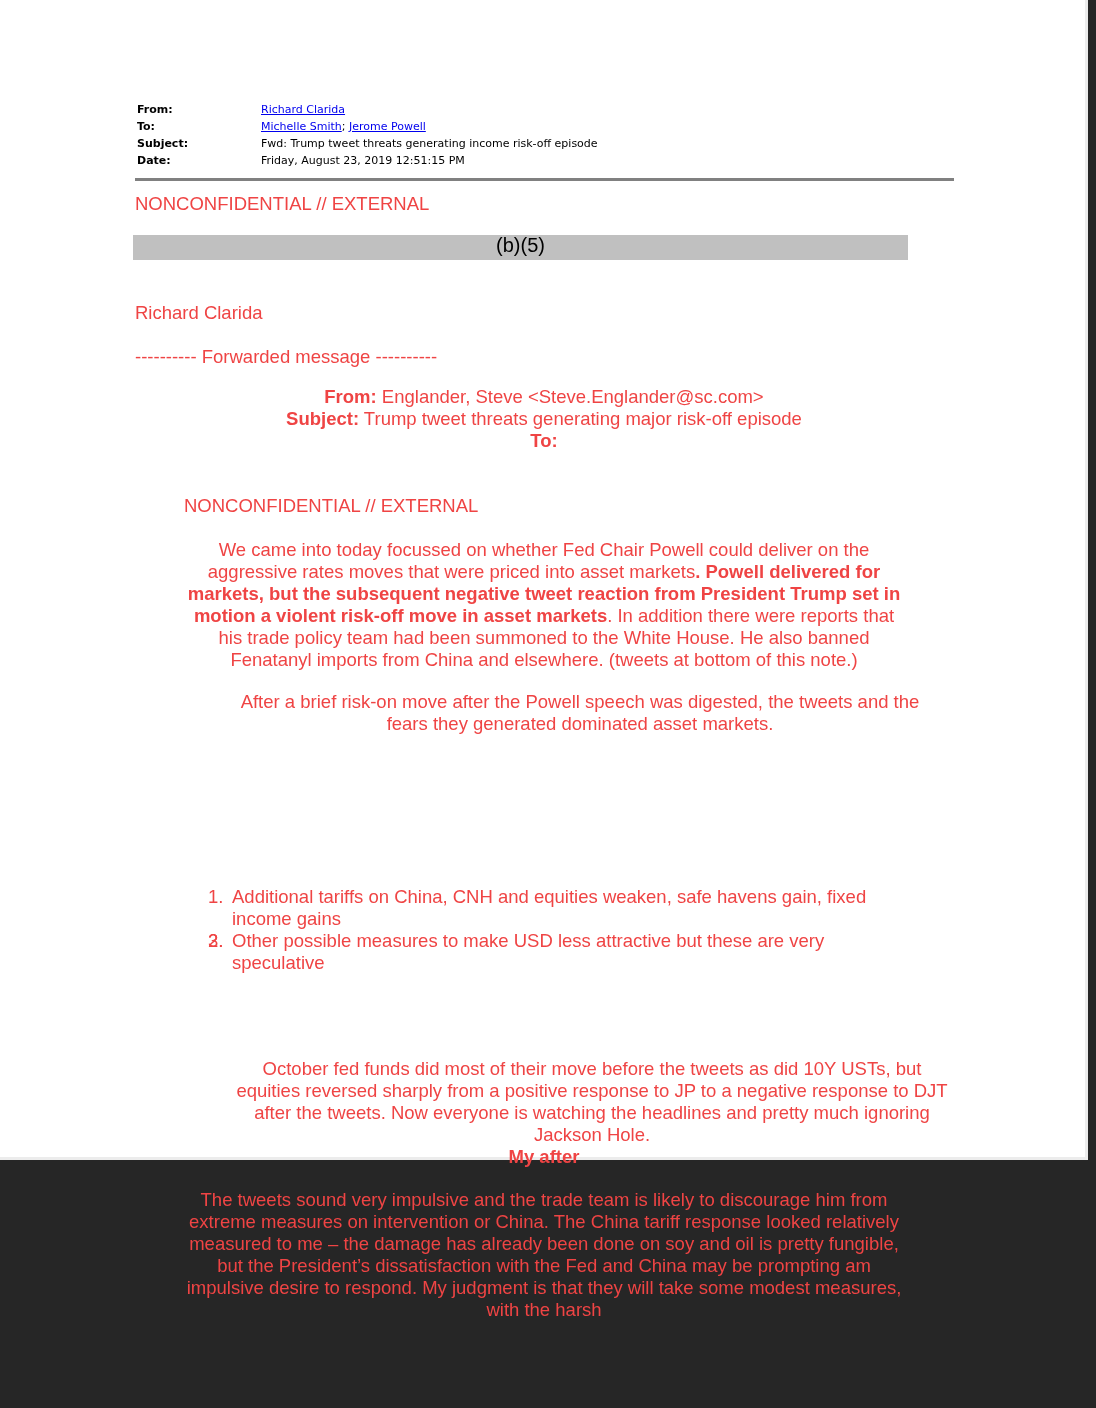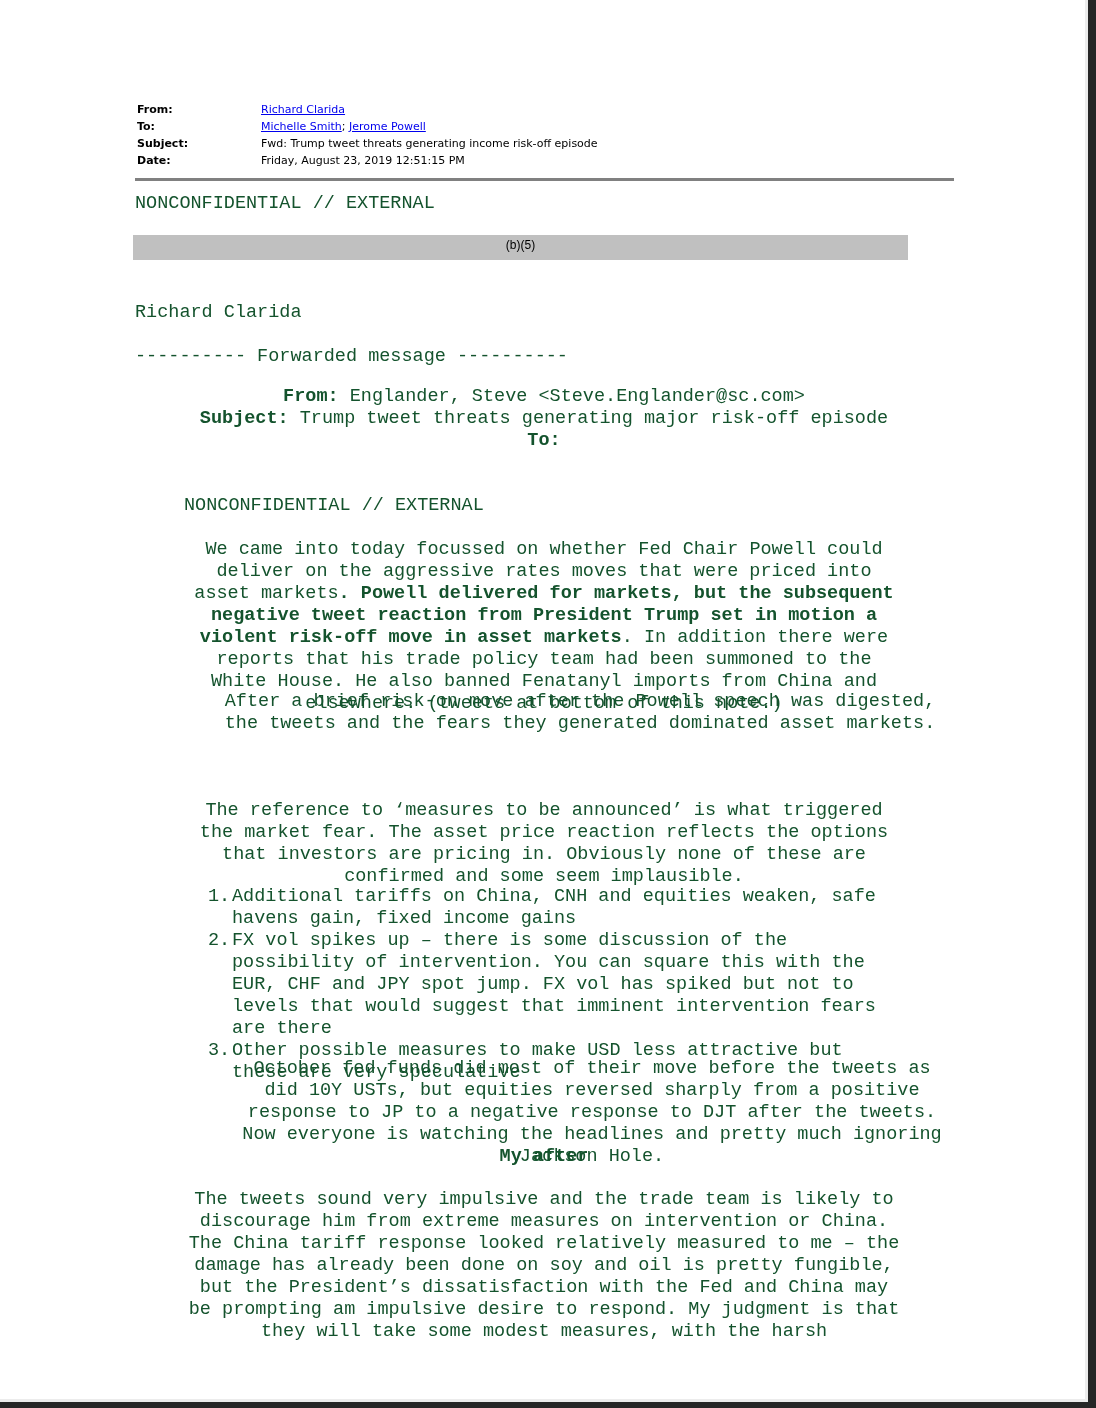"From:" .page { height: 1402px -> 1160px }
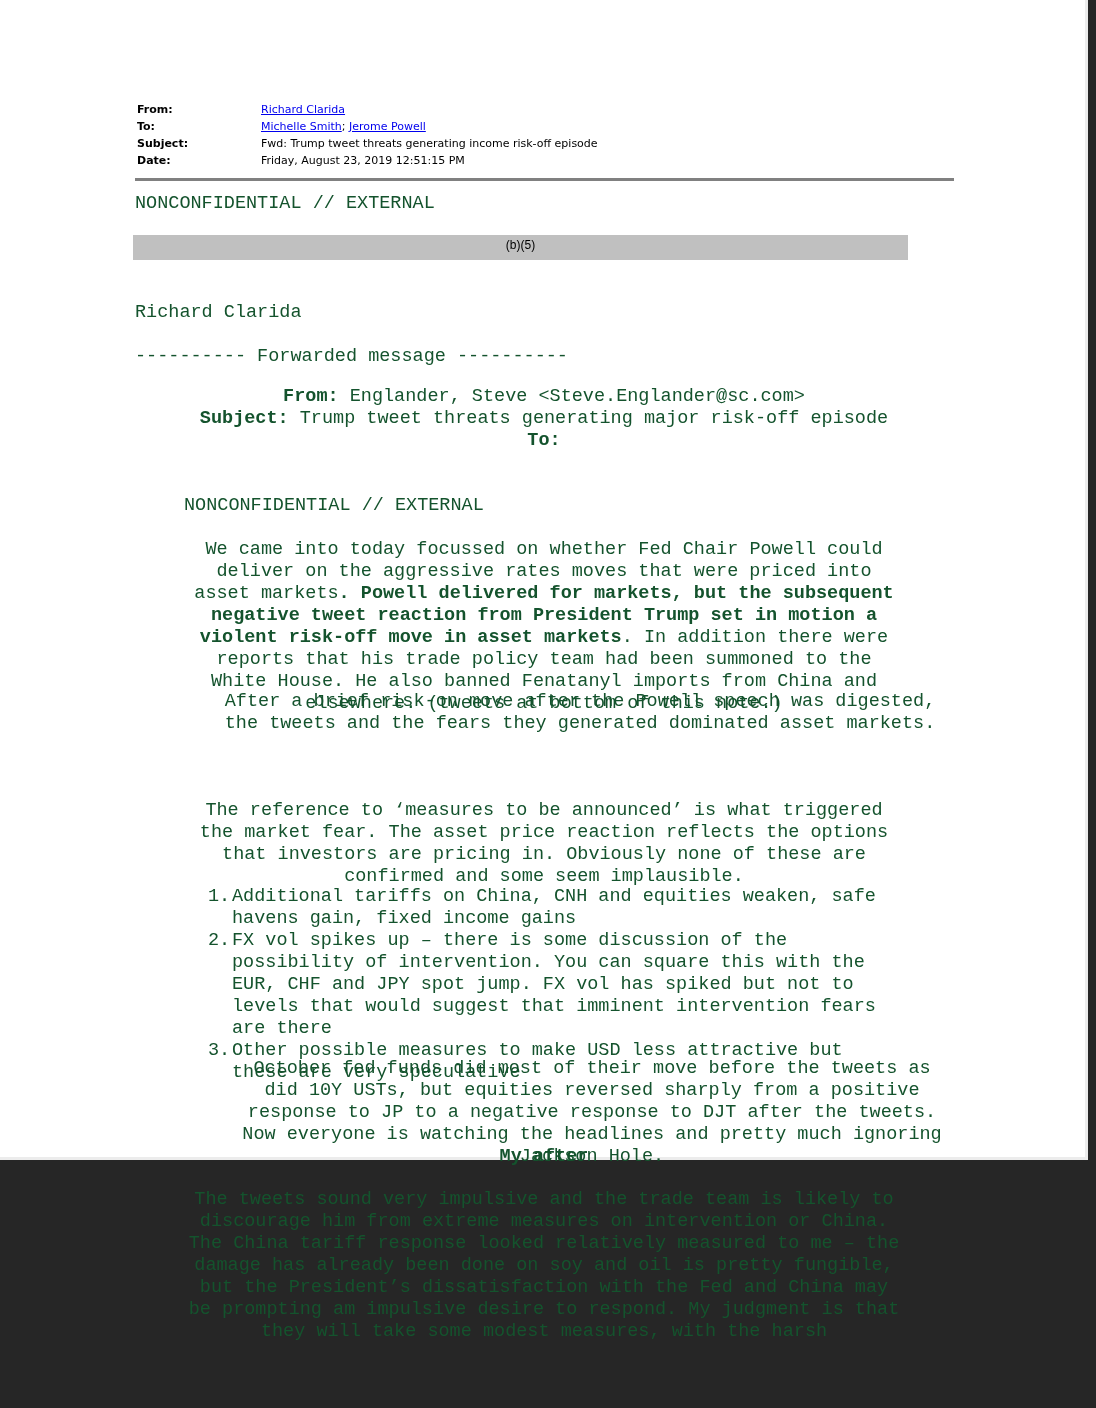"NONCONFIDENTIAL // EXTERNAL" .serif { color: #14532d -> #ef4444; font-family: Liberation Mono, monospace -> Liberation Sans, sans-serif }
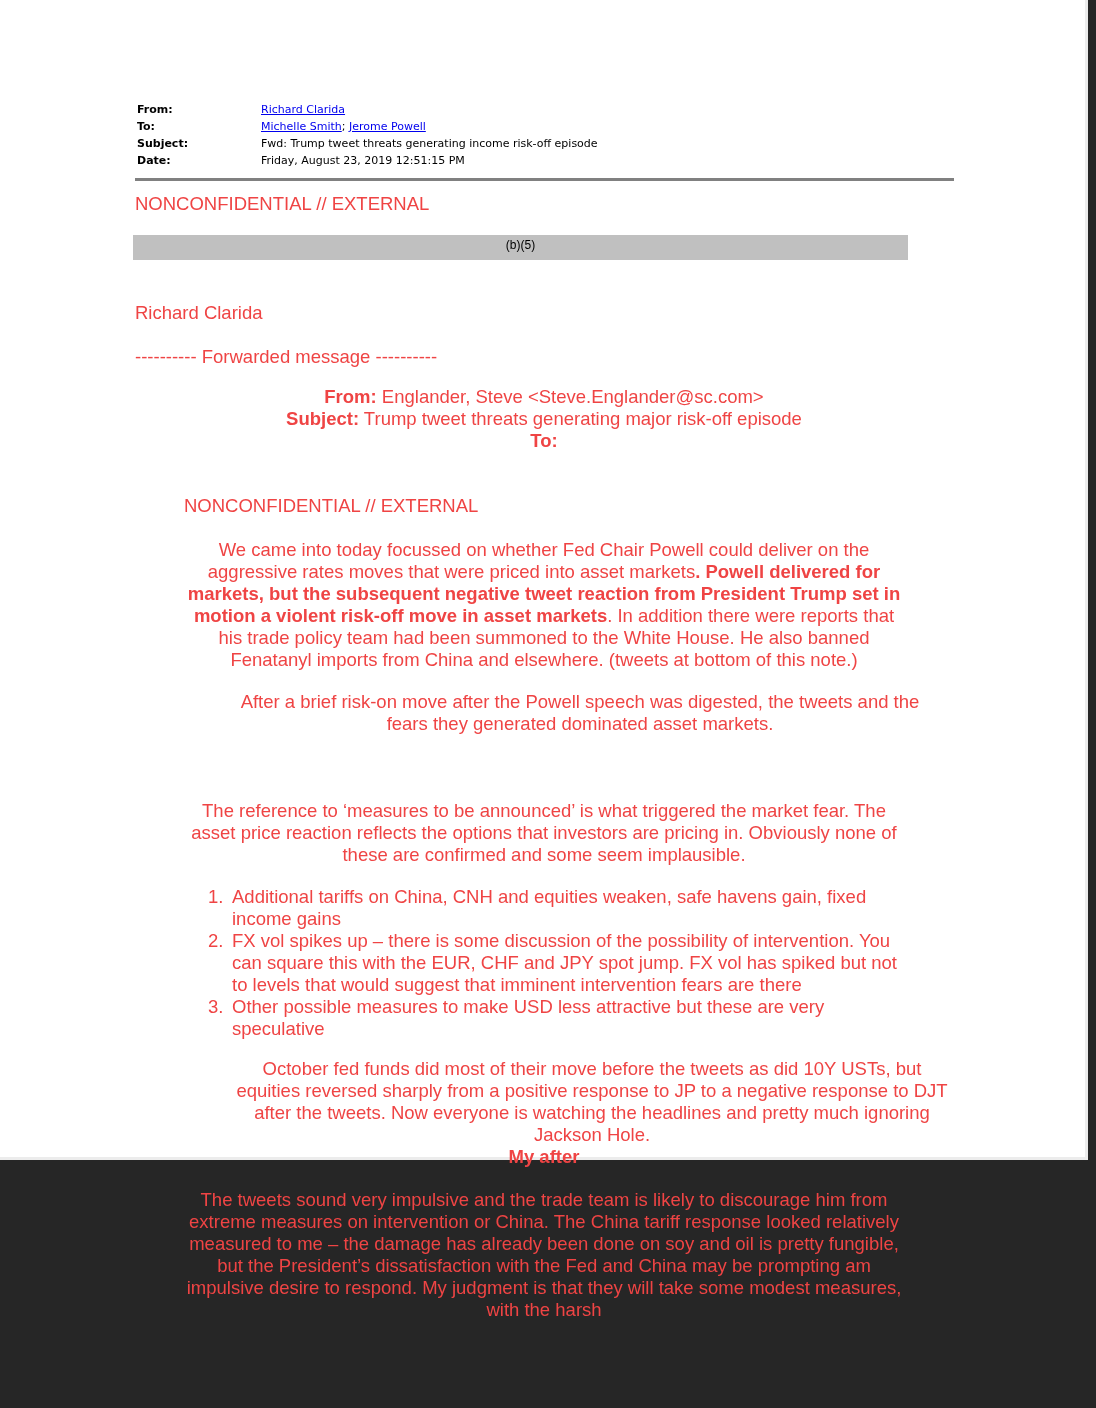"(b)(5)" .redact { font-size: 12px -> 20px }
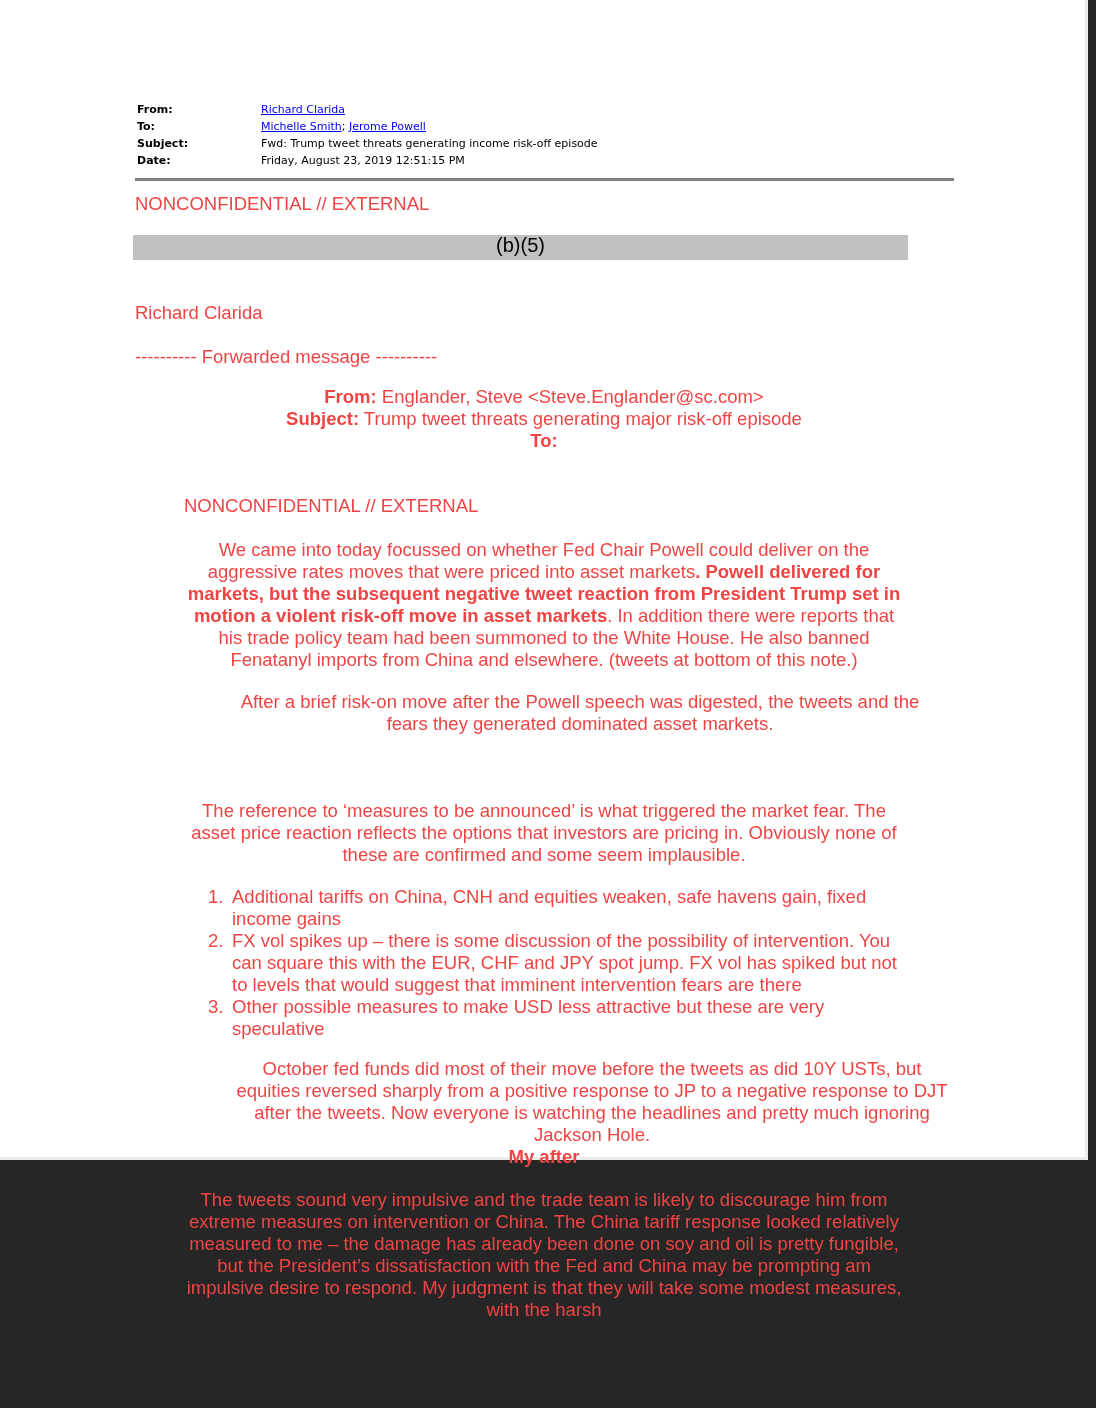"The reference to ‘measures to" div.fwd-block { html: <div>The reference to ‘measures to be announced’ is what triggered the market fear. The asset price reaction reflects the options that investors are pricing in. Obviously none of these are confirmed and some seem implausible.</div> -> none }
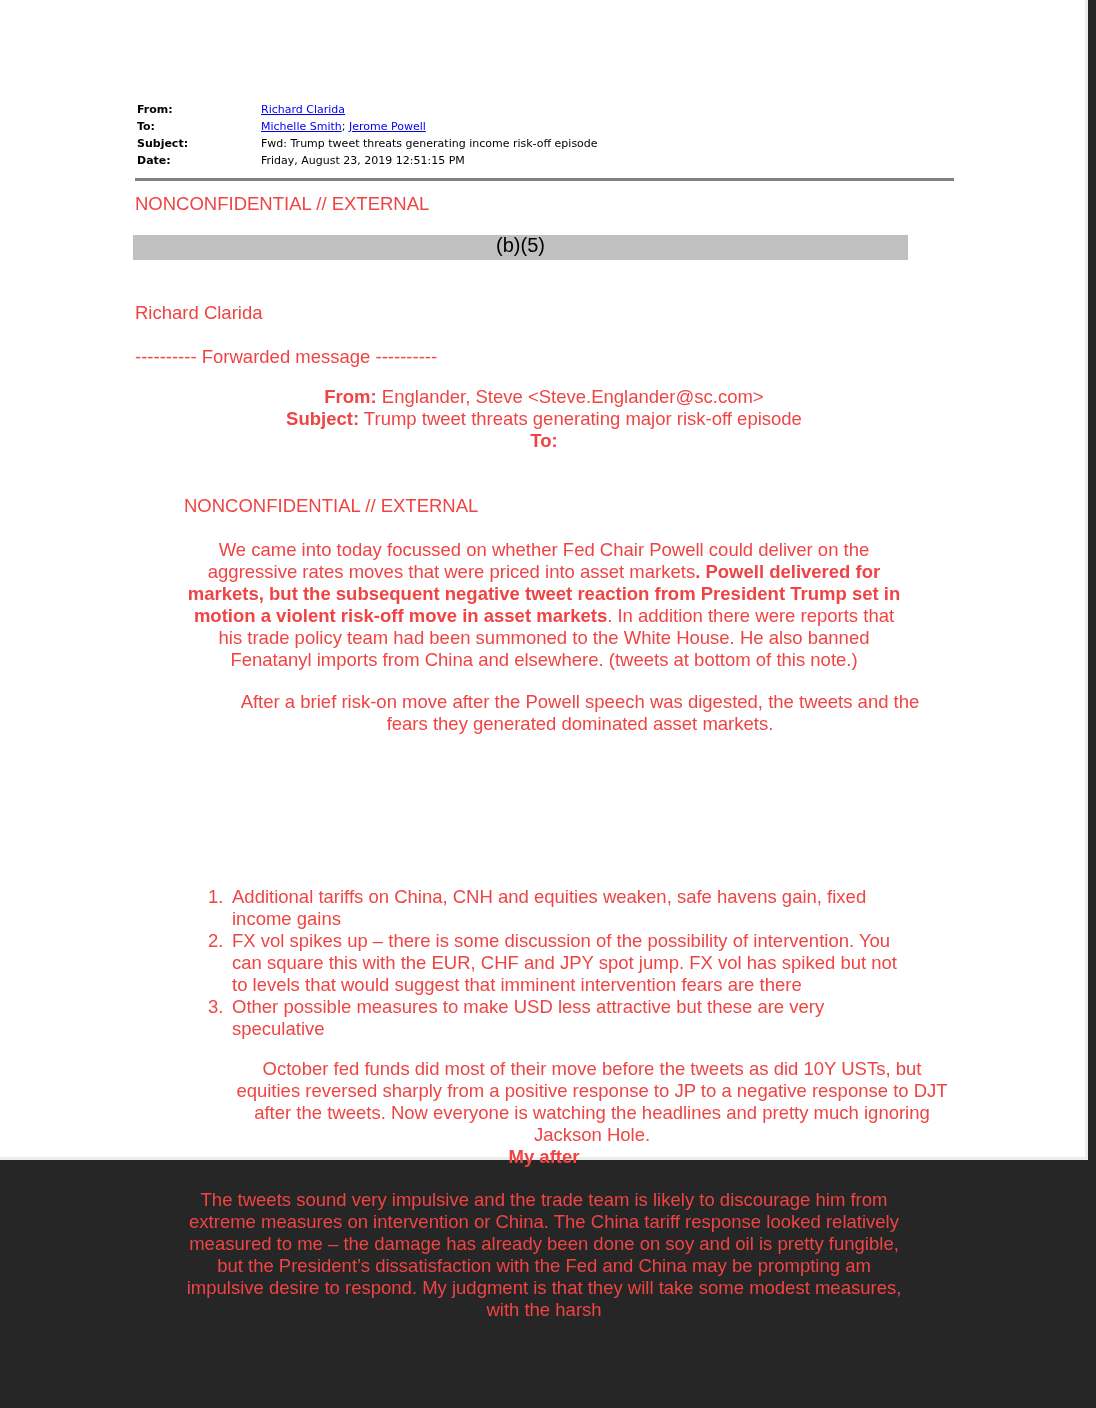"FX vol spikes up –" span { html: <span>FX vol spikes up – there is some discussion of the possibility of intervention. You can square this with the EUR, CHF and JPY spot jump. FX vol has spiked but not to levels that would suggest that imminent intervention fears are there</span> -> none }
